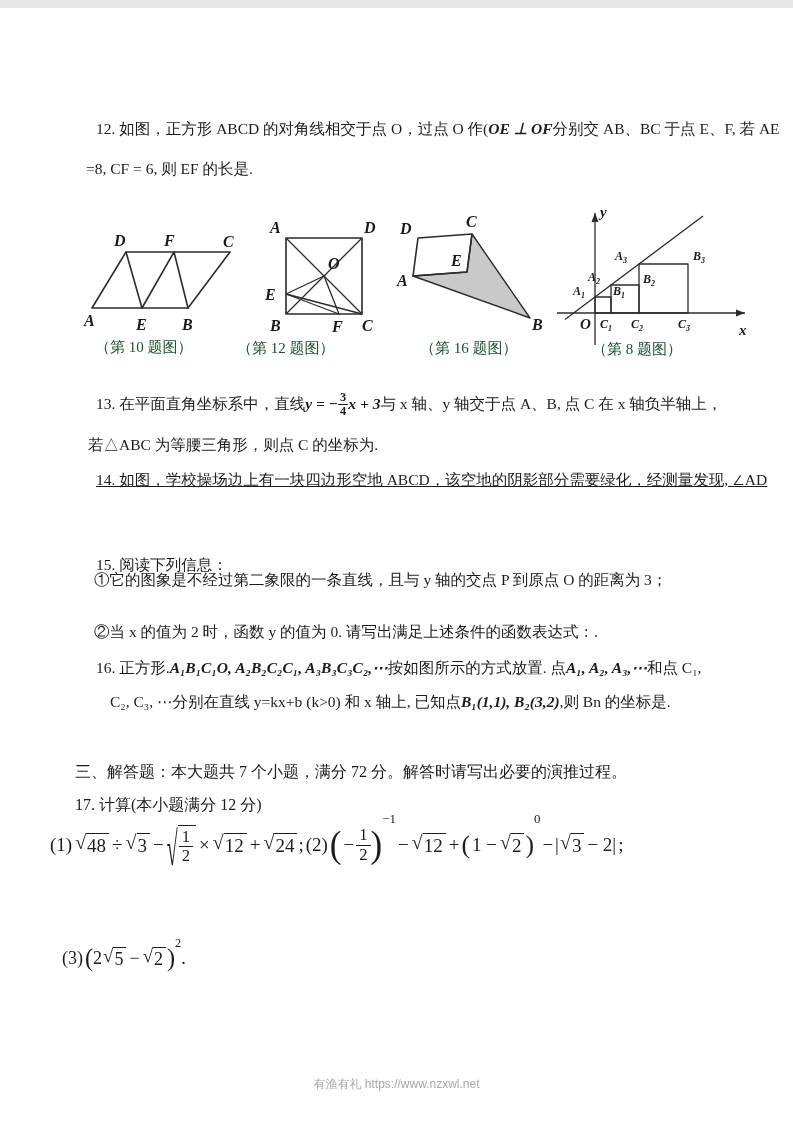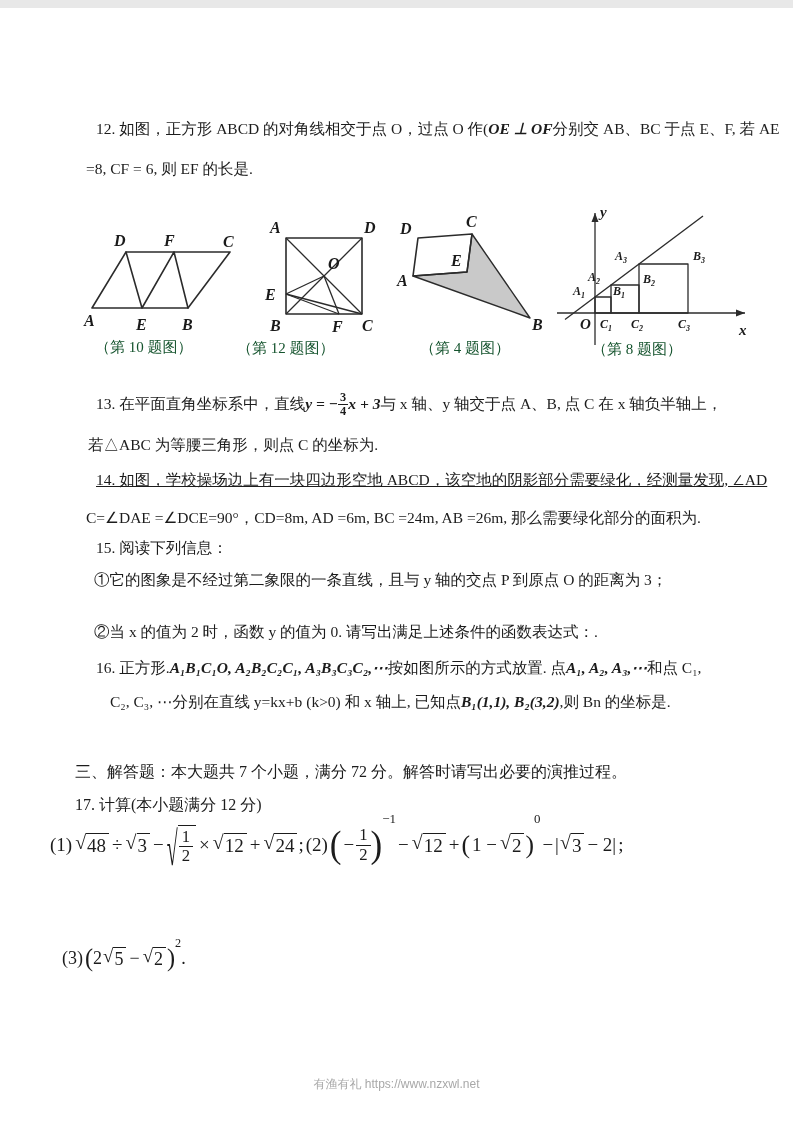"（第 4 题图）" div.caption { text: 4 -> 16 }
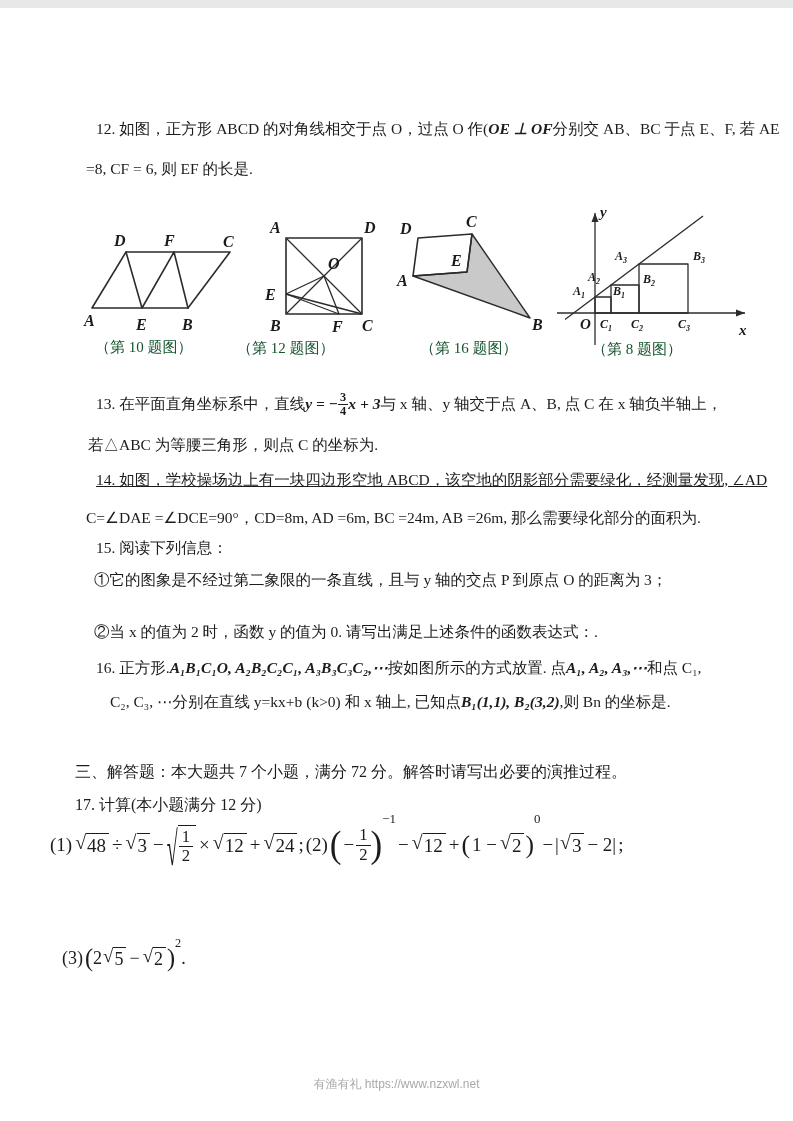"C=∠DAE =∠DCE=90°，CD=8m, AD =6m, BC" div.line { html: <div>C=∠DAE =∠DCE=90°，CD=8m, AD =6m, BC =24m, AB =26m, 那么需要绿化部分的面积为.</div> -> none }
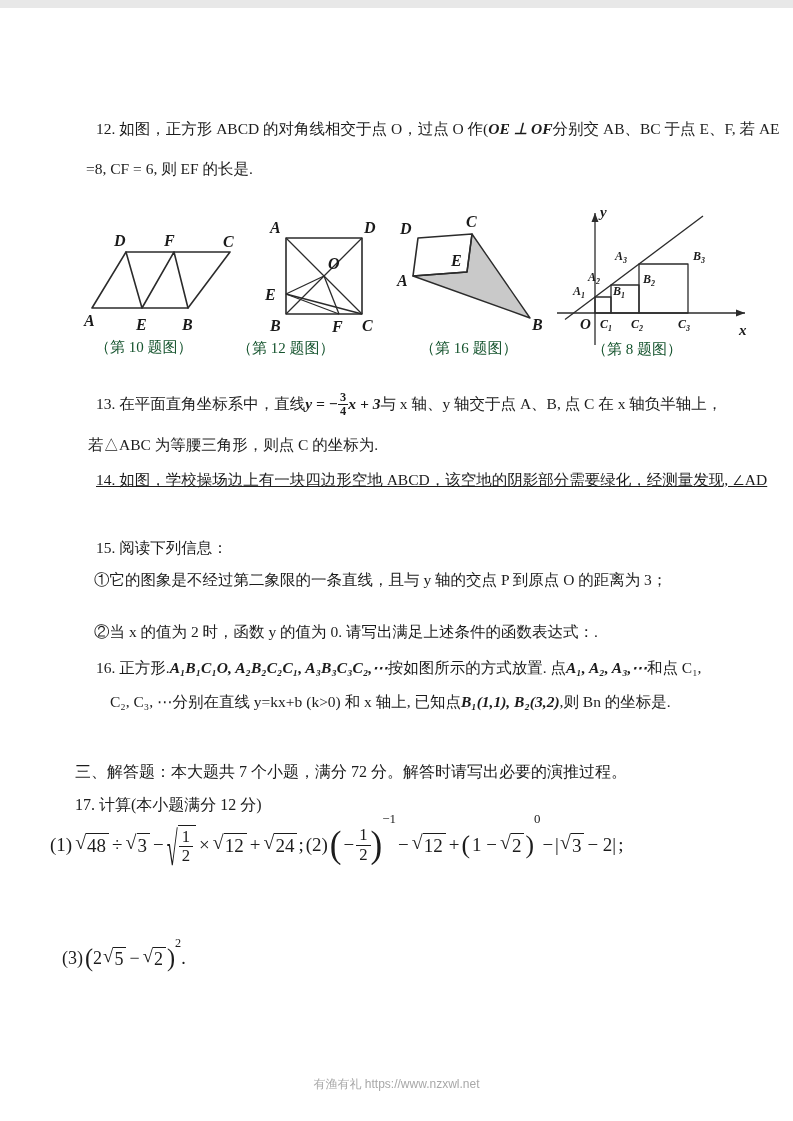"15. 阅读下列信息：" div.line { top: 529px -> 546px }
